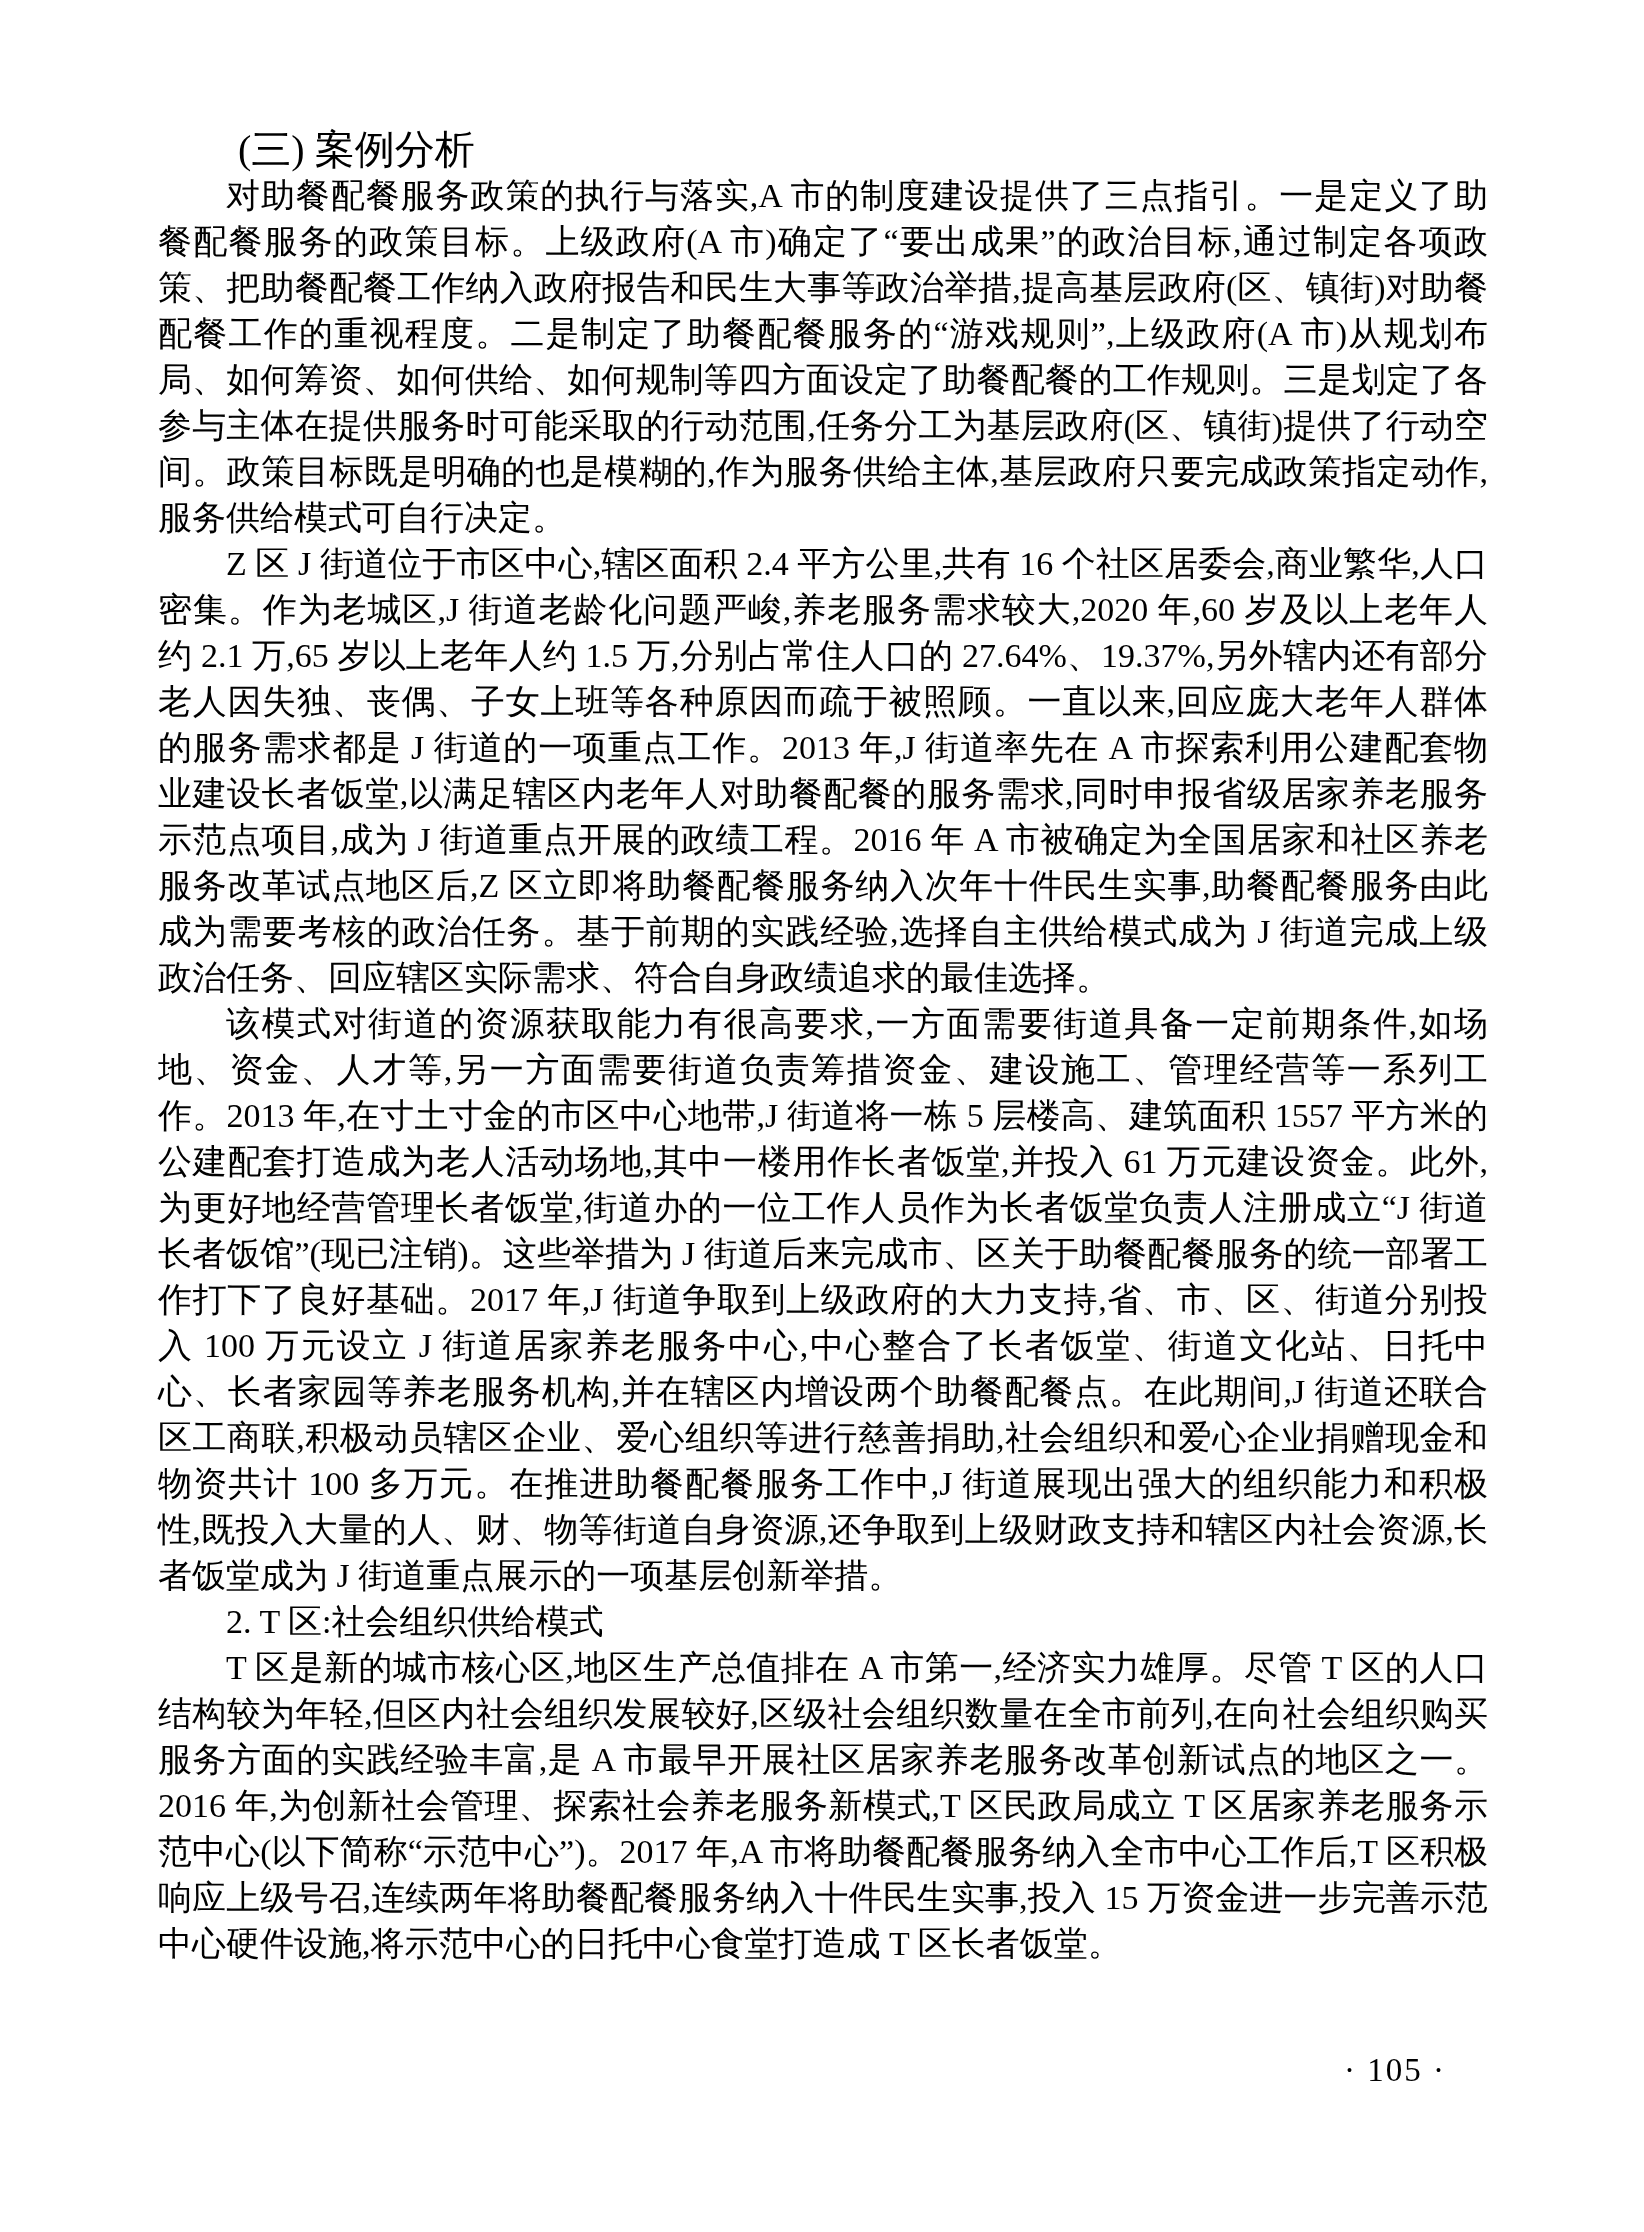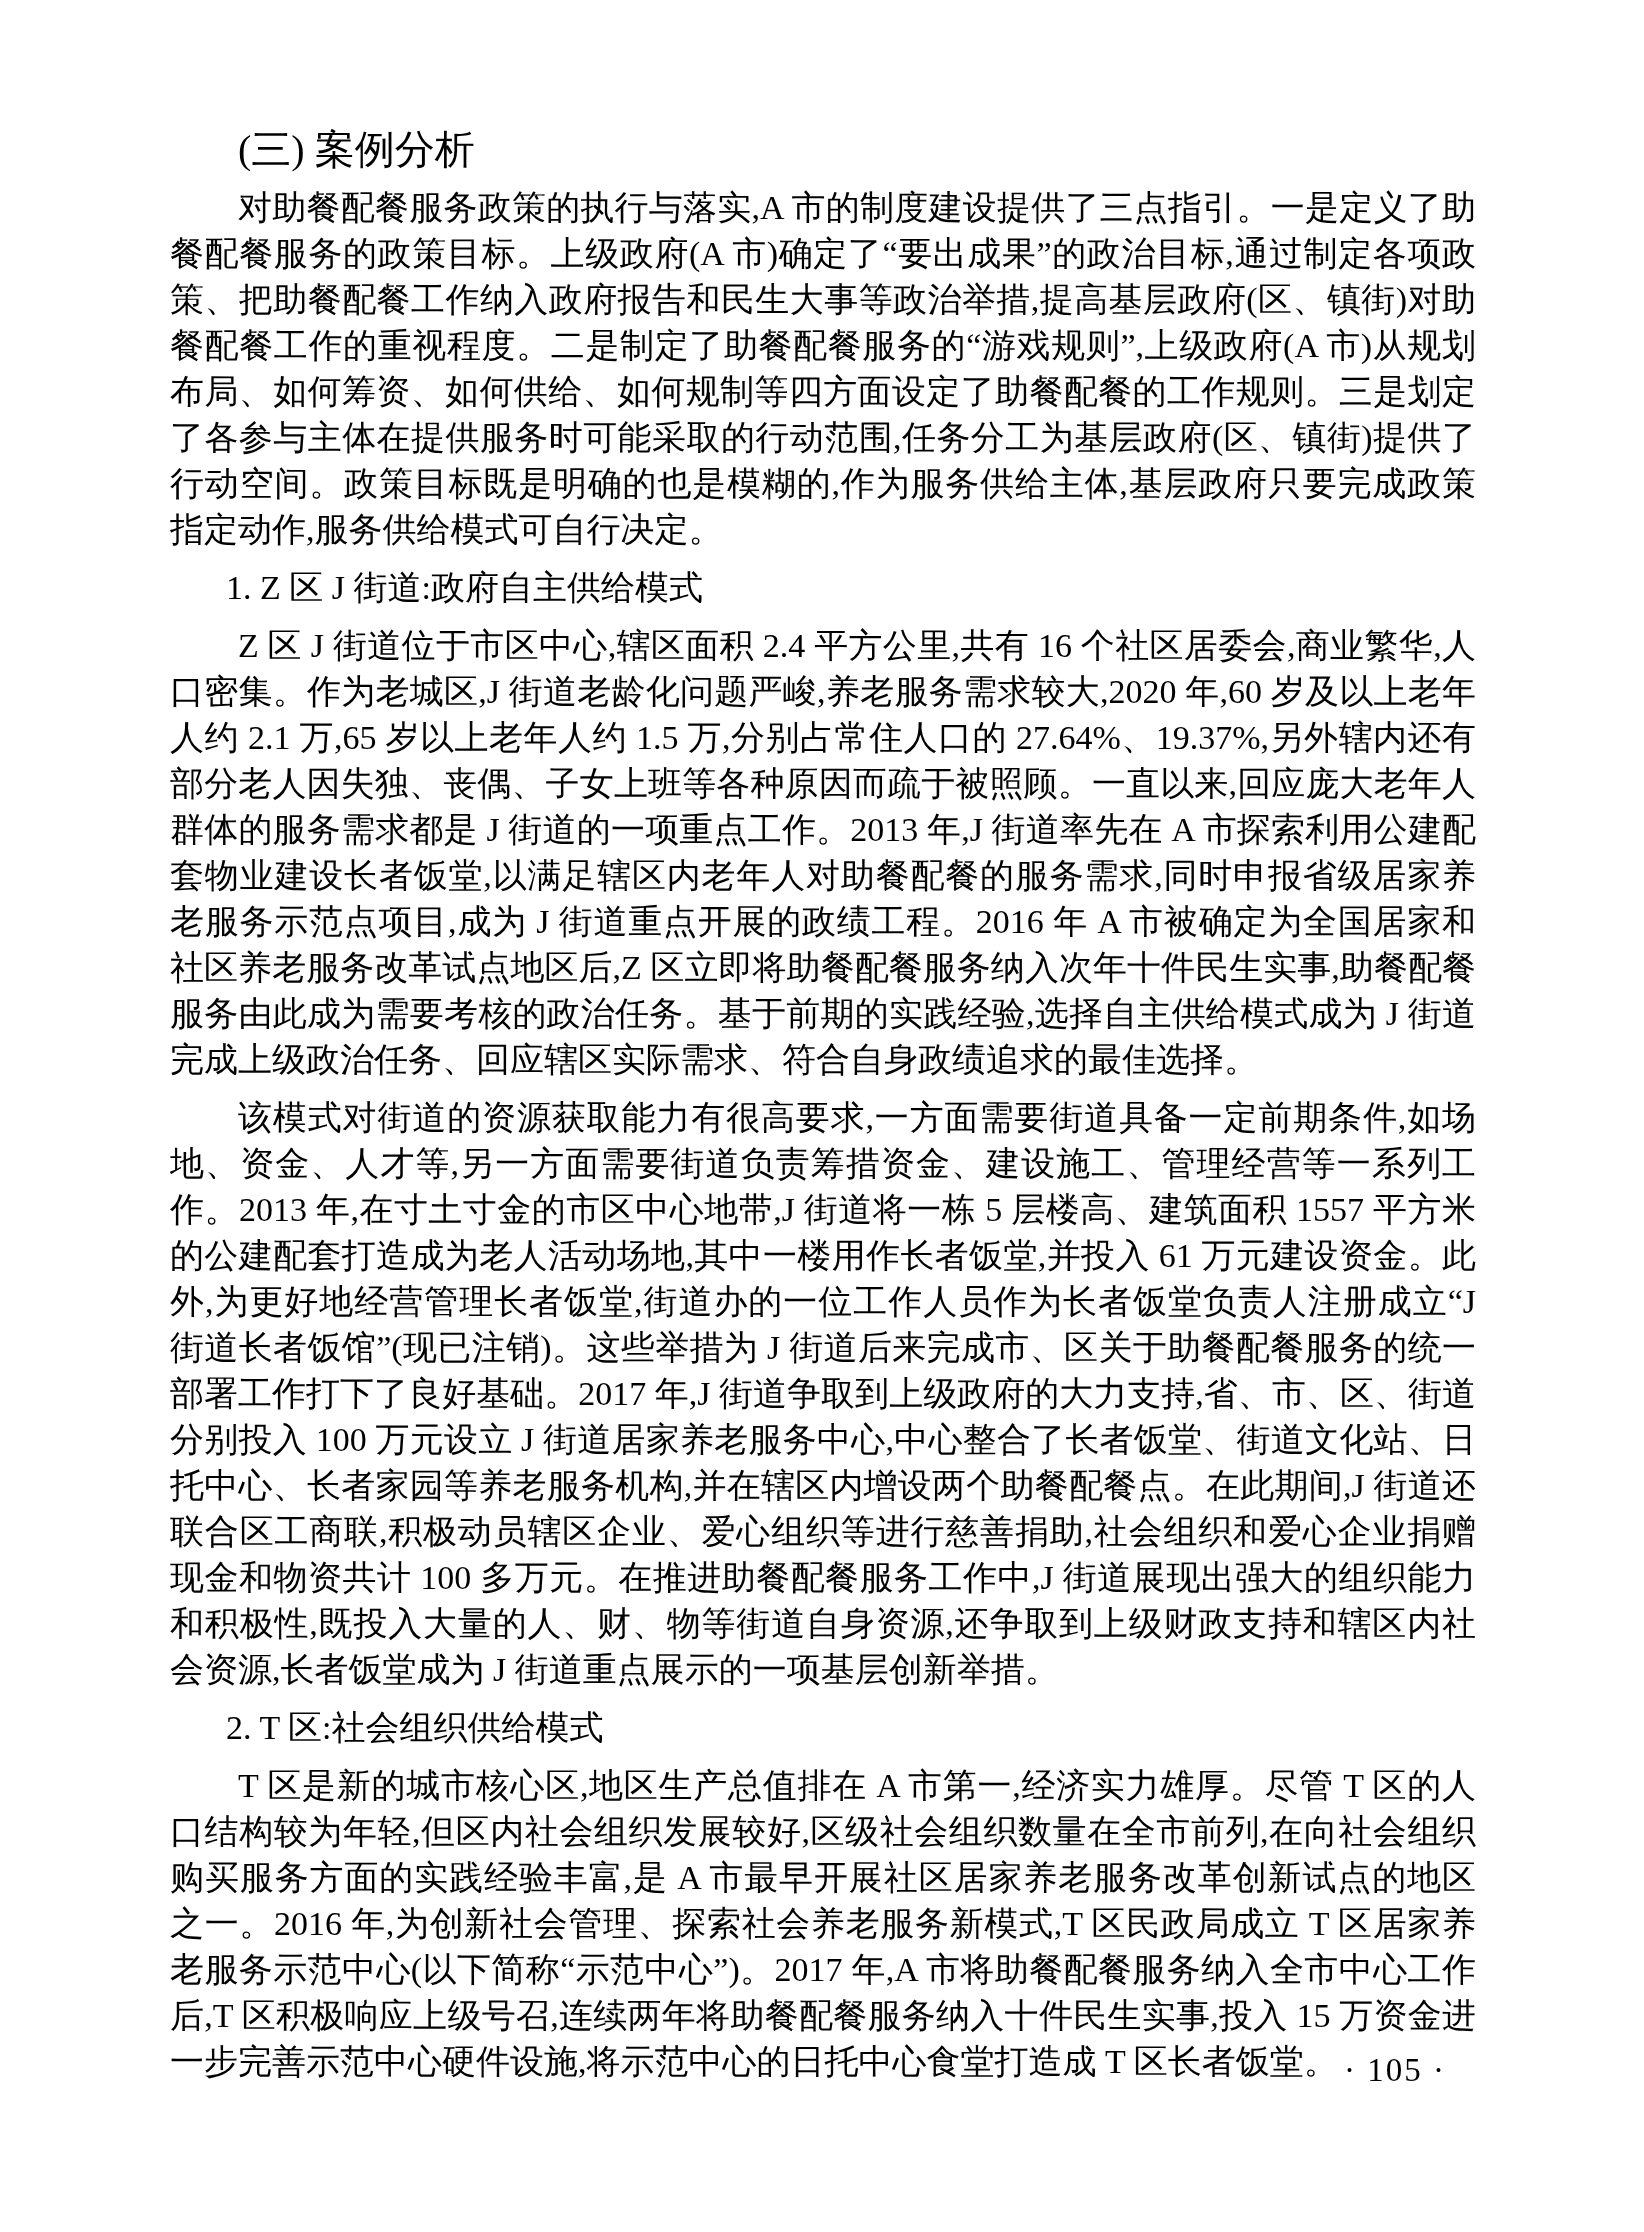"对助餐配餐服务政策的执行与落实,A" .para { margin: 12px -> 0 }
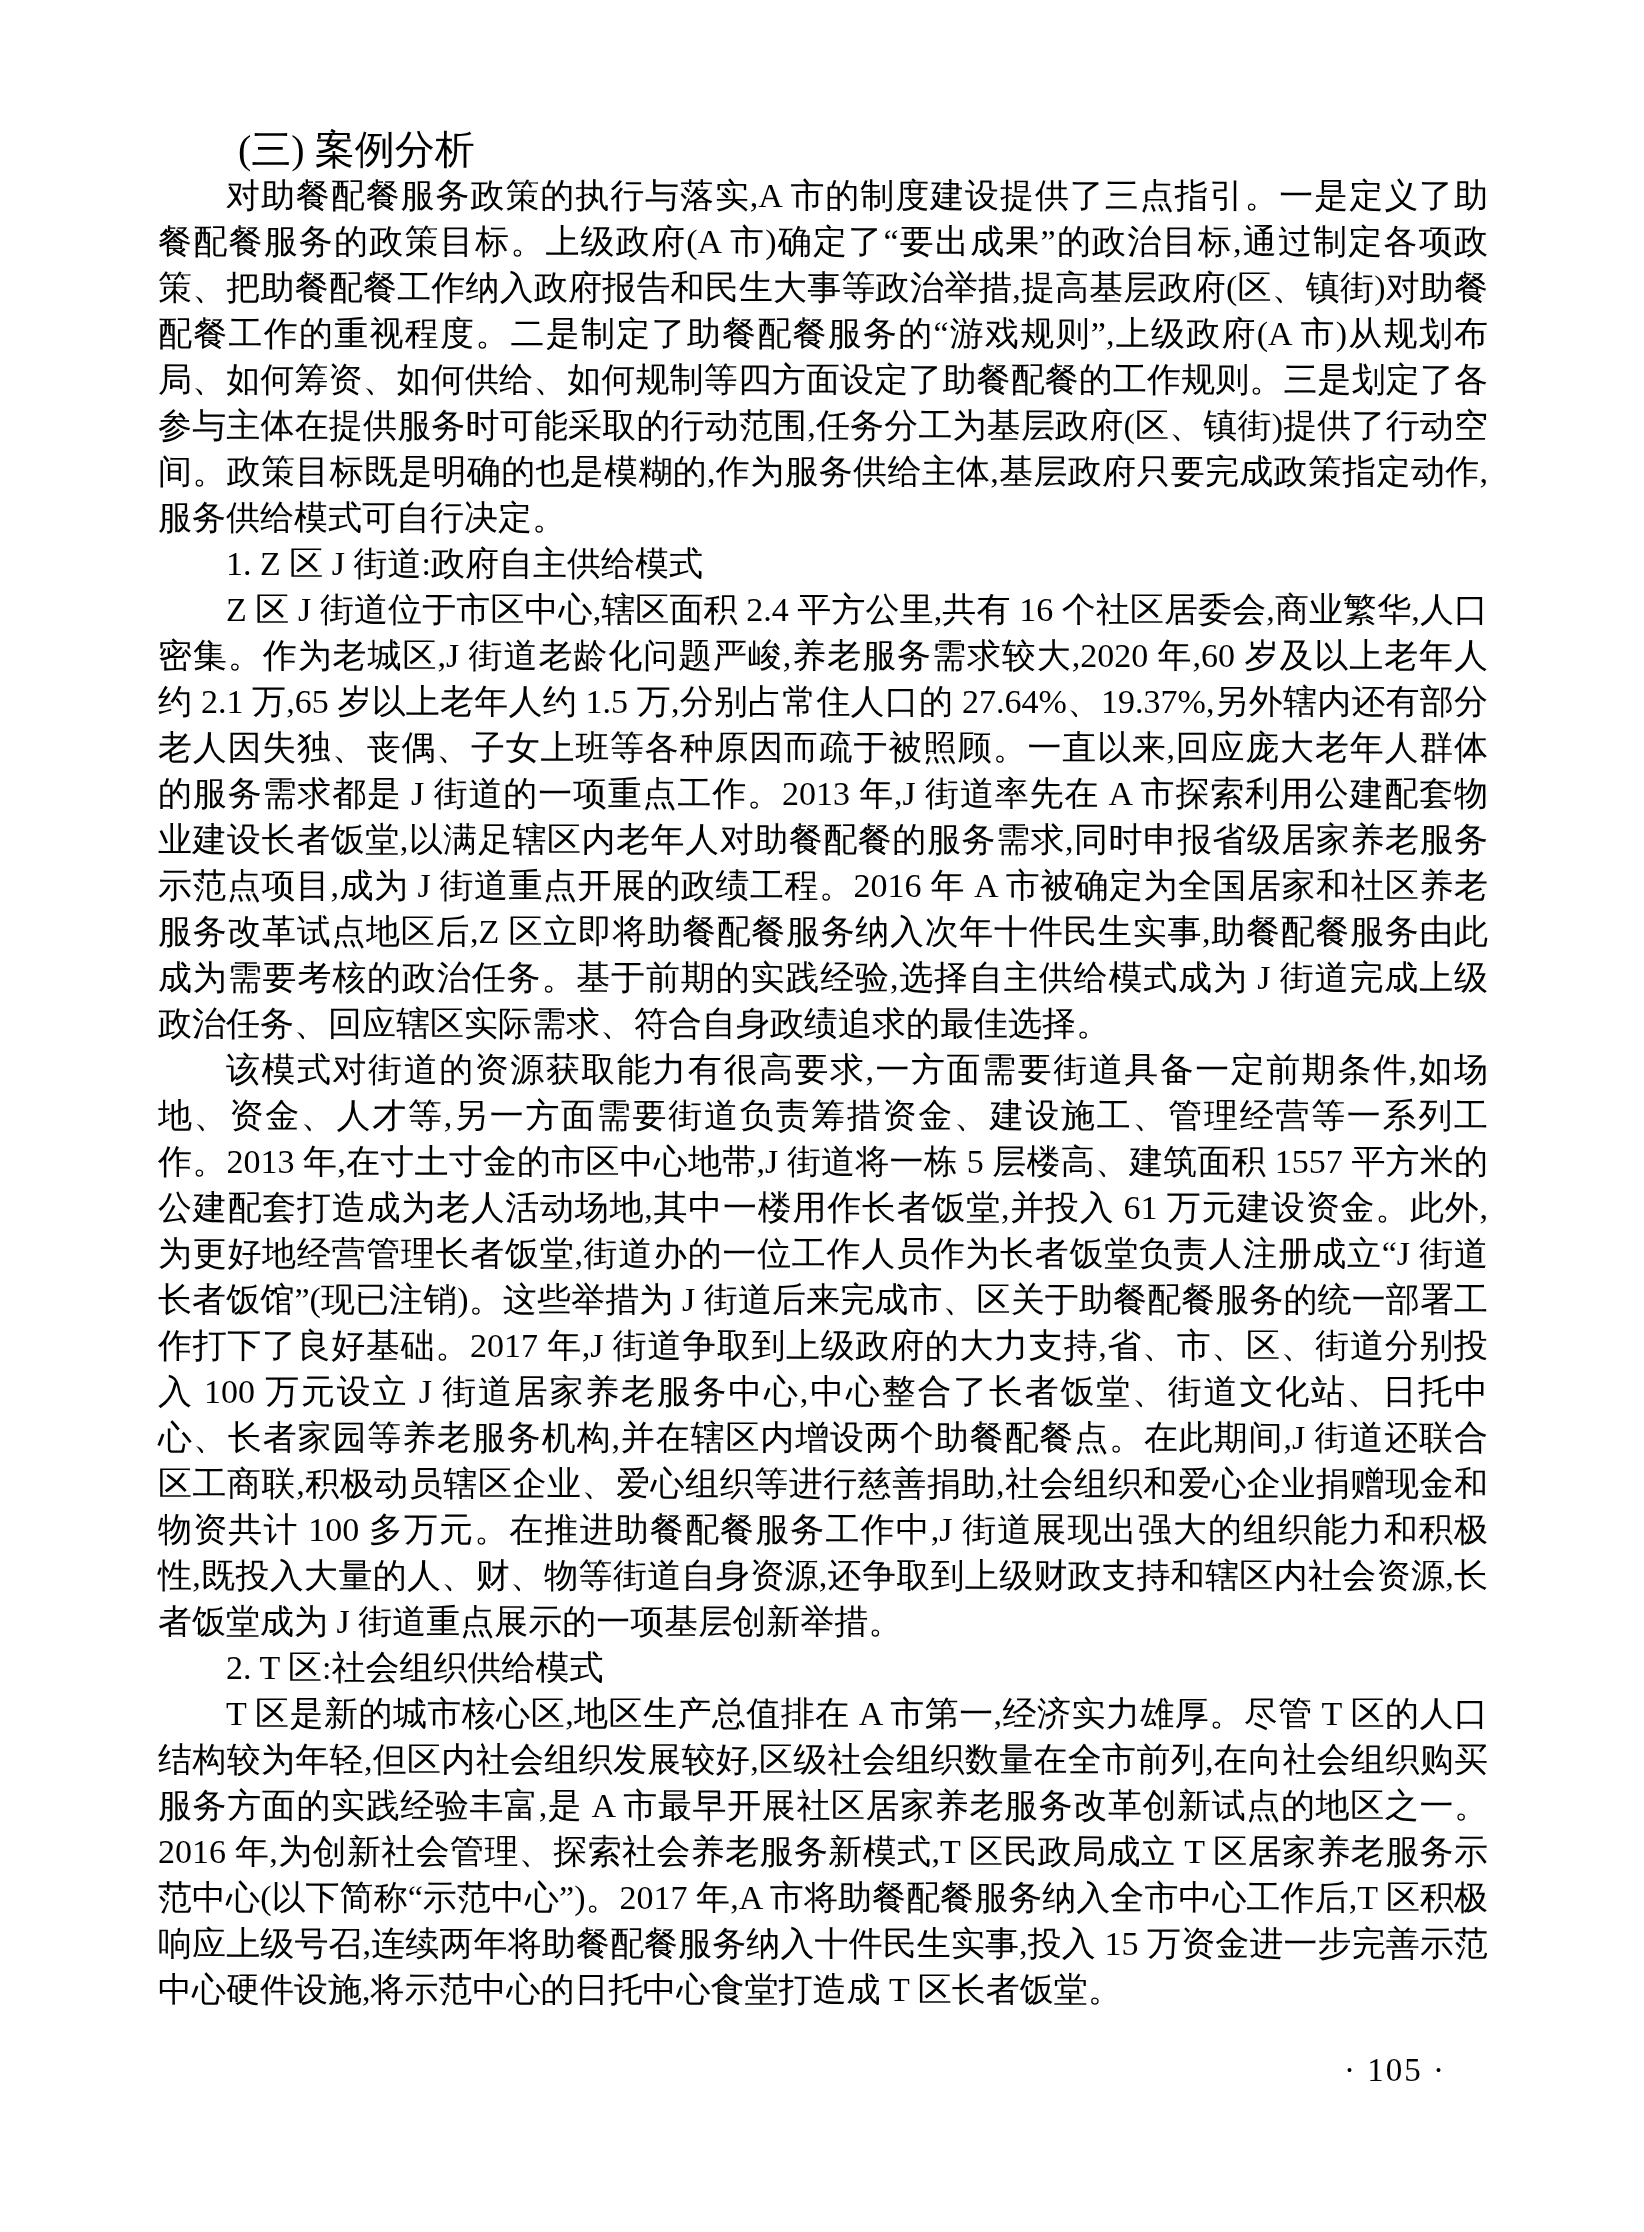"1. Z 区 J 街道:政府自主供给模式" h4.sub-heading { html: <h4>1. Z 区 J 街道:政府自主供给模式</h4> -> none }
